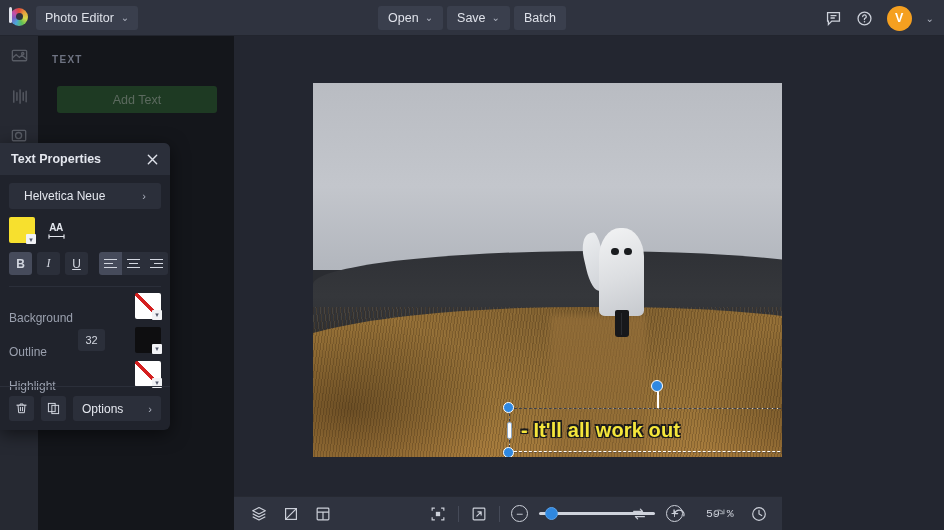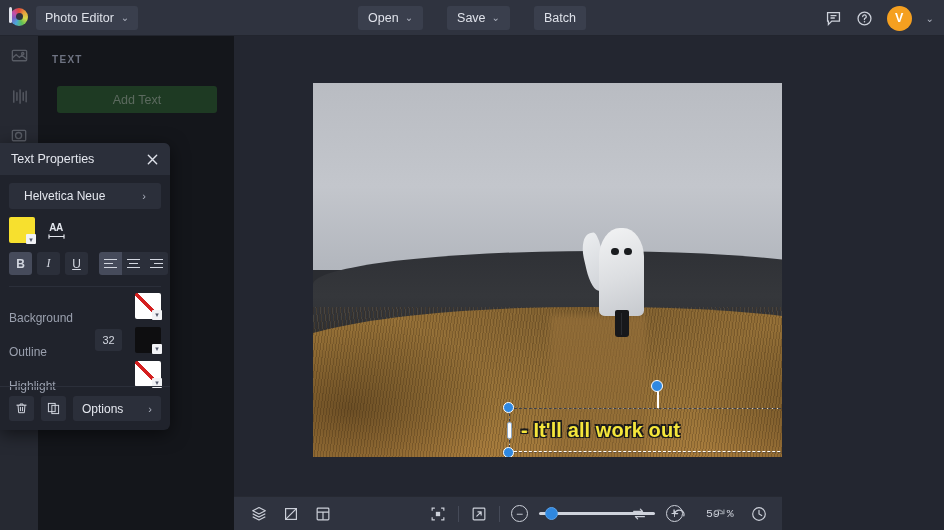"Open" .topbar-center { gap: 24px -> 4px }
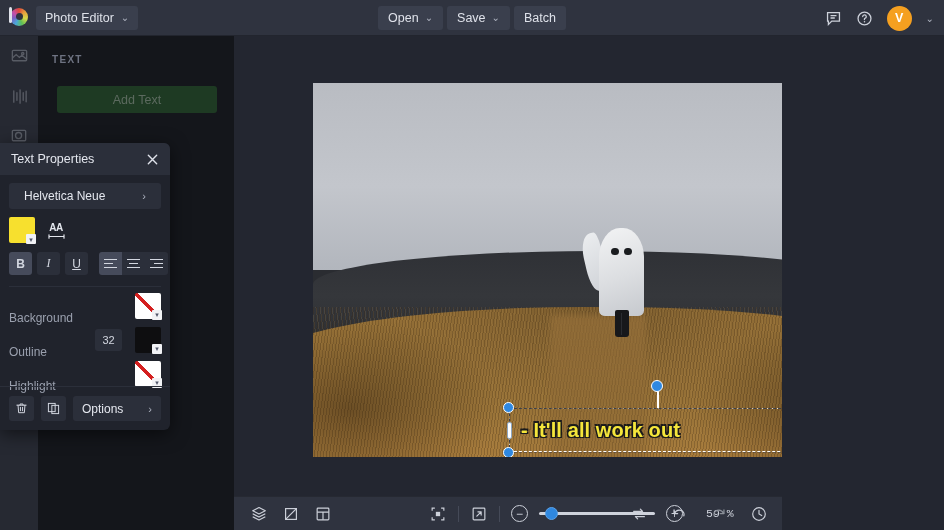"Text Properties" .props-title { font-weight: 400 -> 700 }
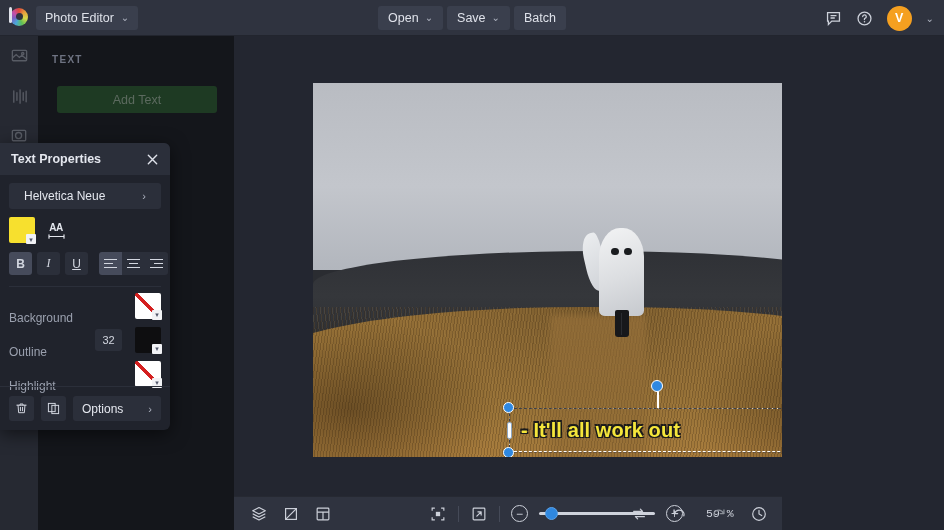"32" .num-box { margin-right: 7px -> 24px }
